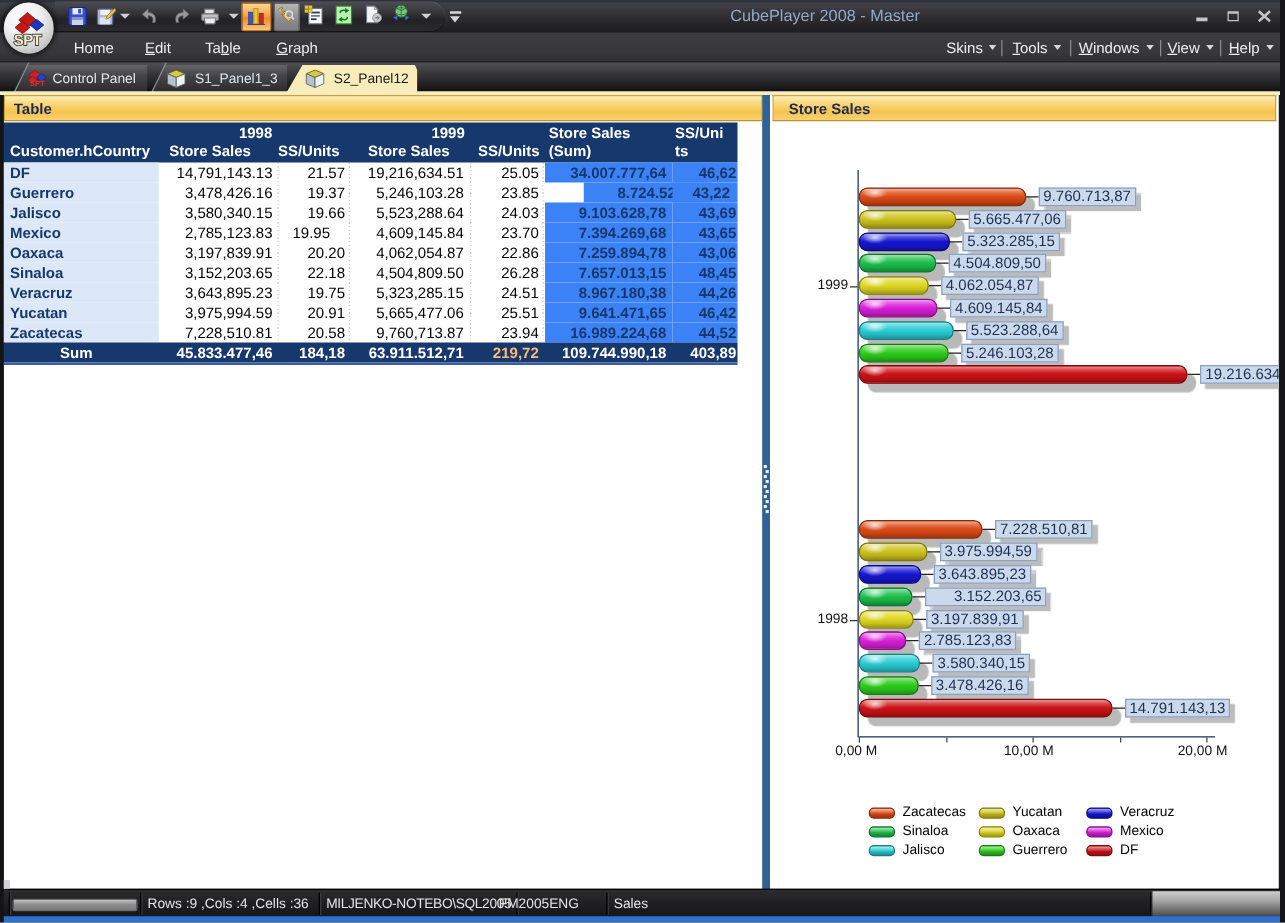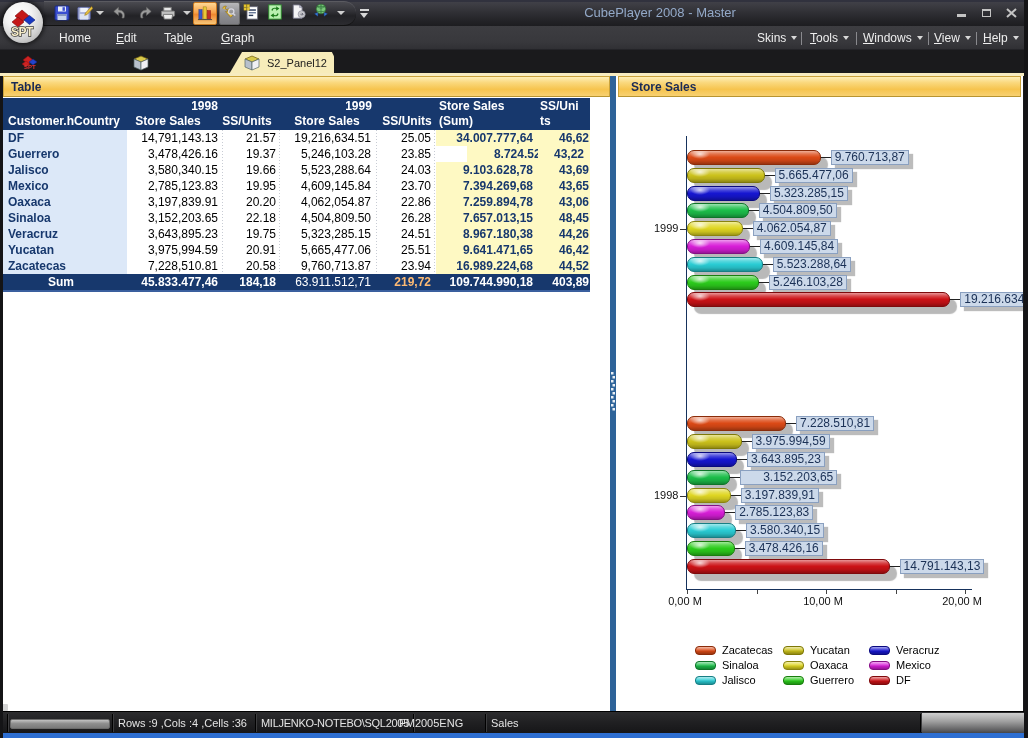"Control Panel" div { html: none -> <div> <div> <div></div> <div>Control Panel</div> </div> <div> <div></div> <div>S1_Panel1_3</div> </div> <svg> <path></path> <path></path> </svg> </div> }
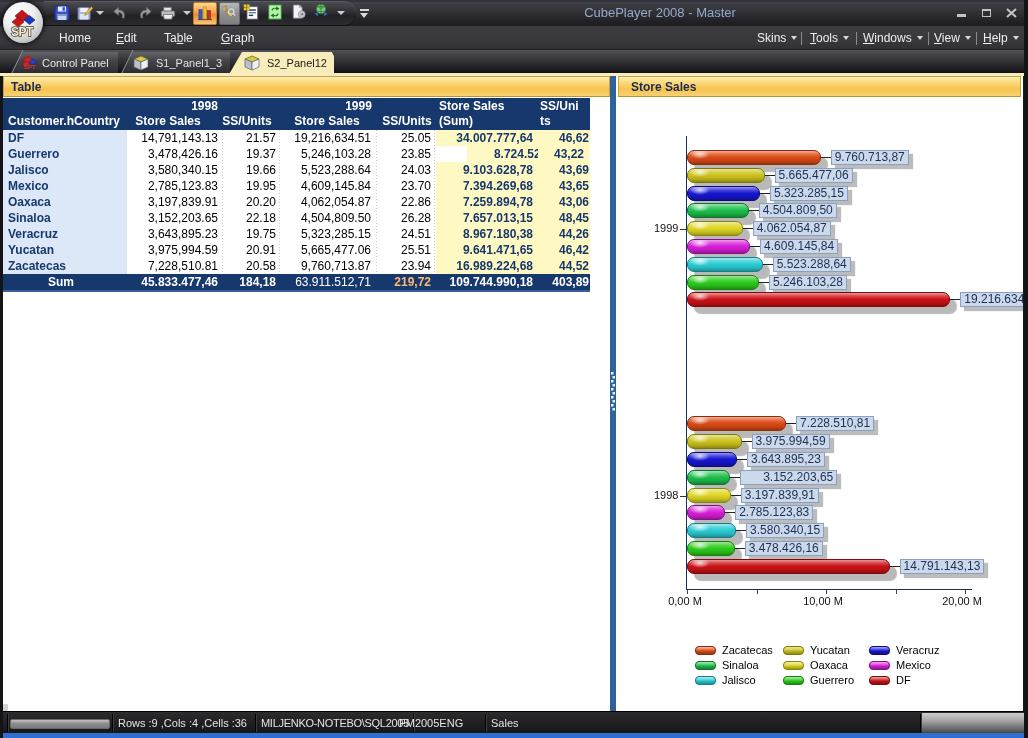"34.007.777,64" .sumcol { background: #fef9c3 -> #3b82f6 }
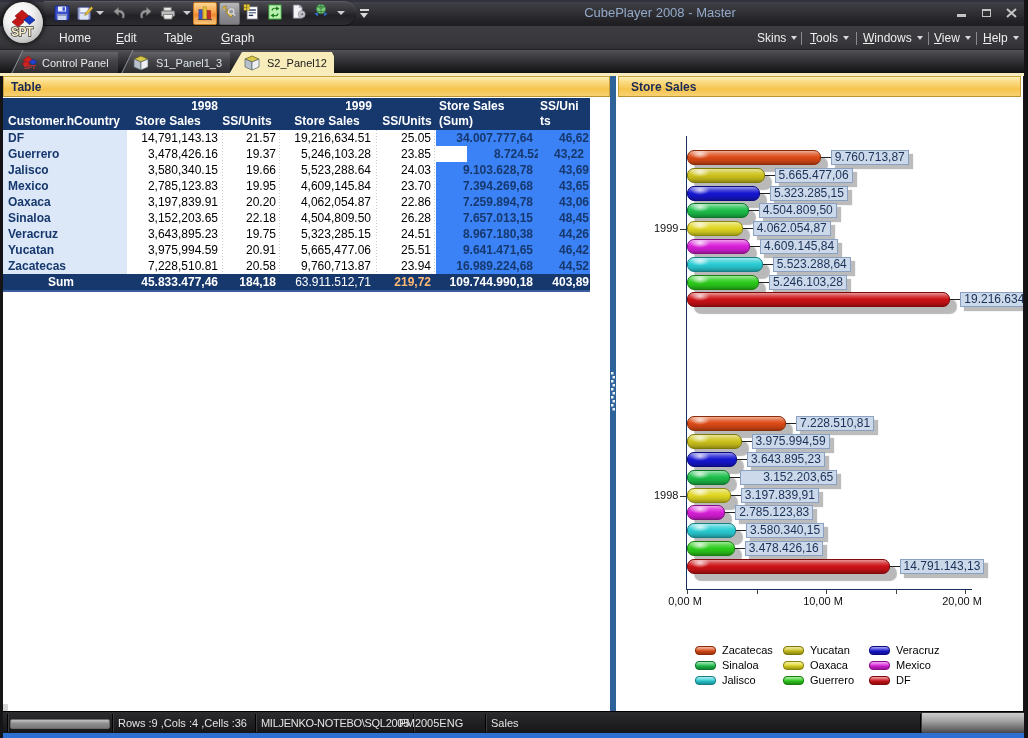"19.95" div.cell { left: 216px -> 204px }
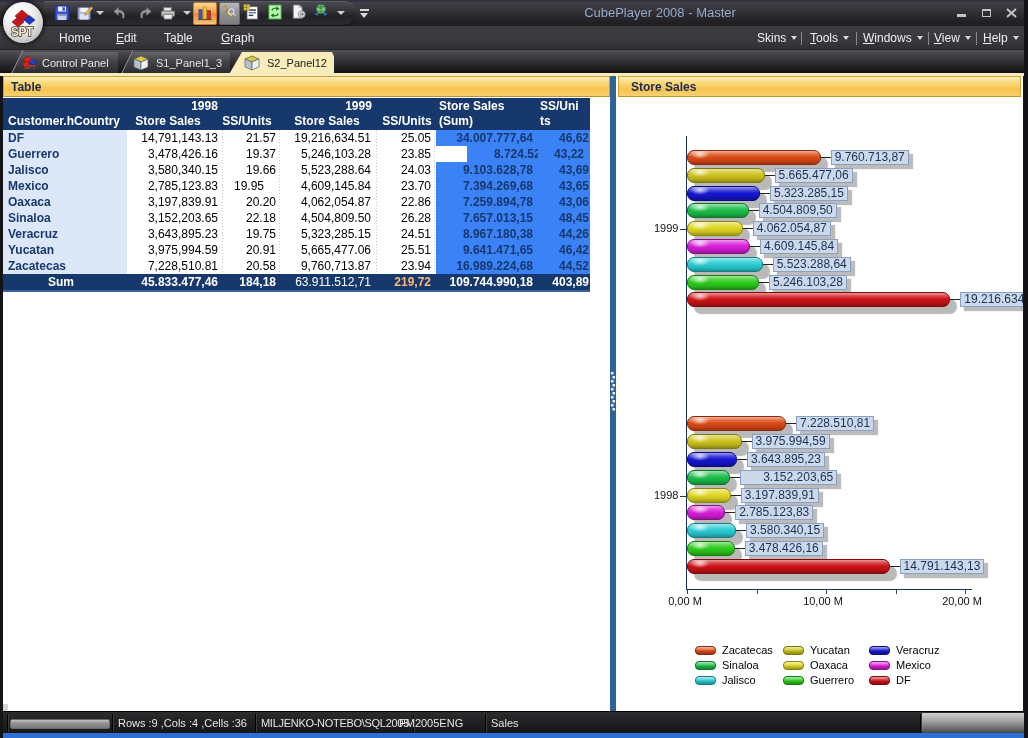"63.911.512,71" div.cell { font-weight: normal -> bold }
